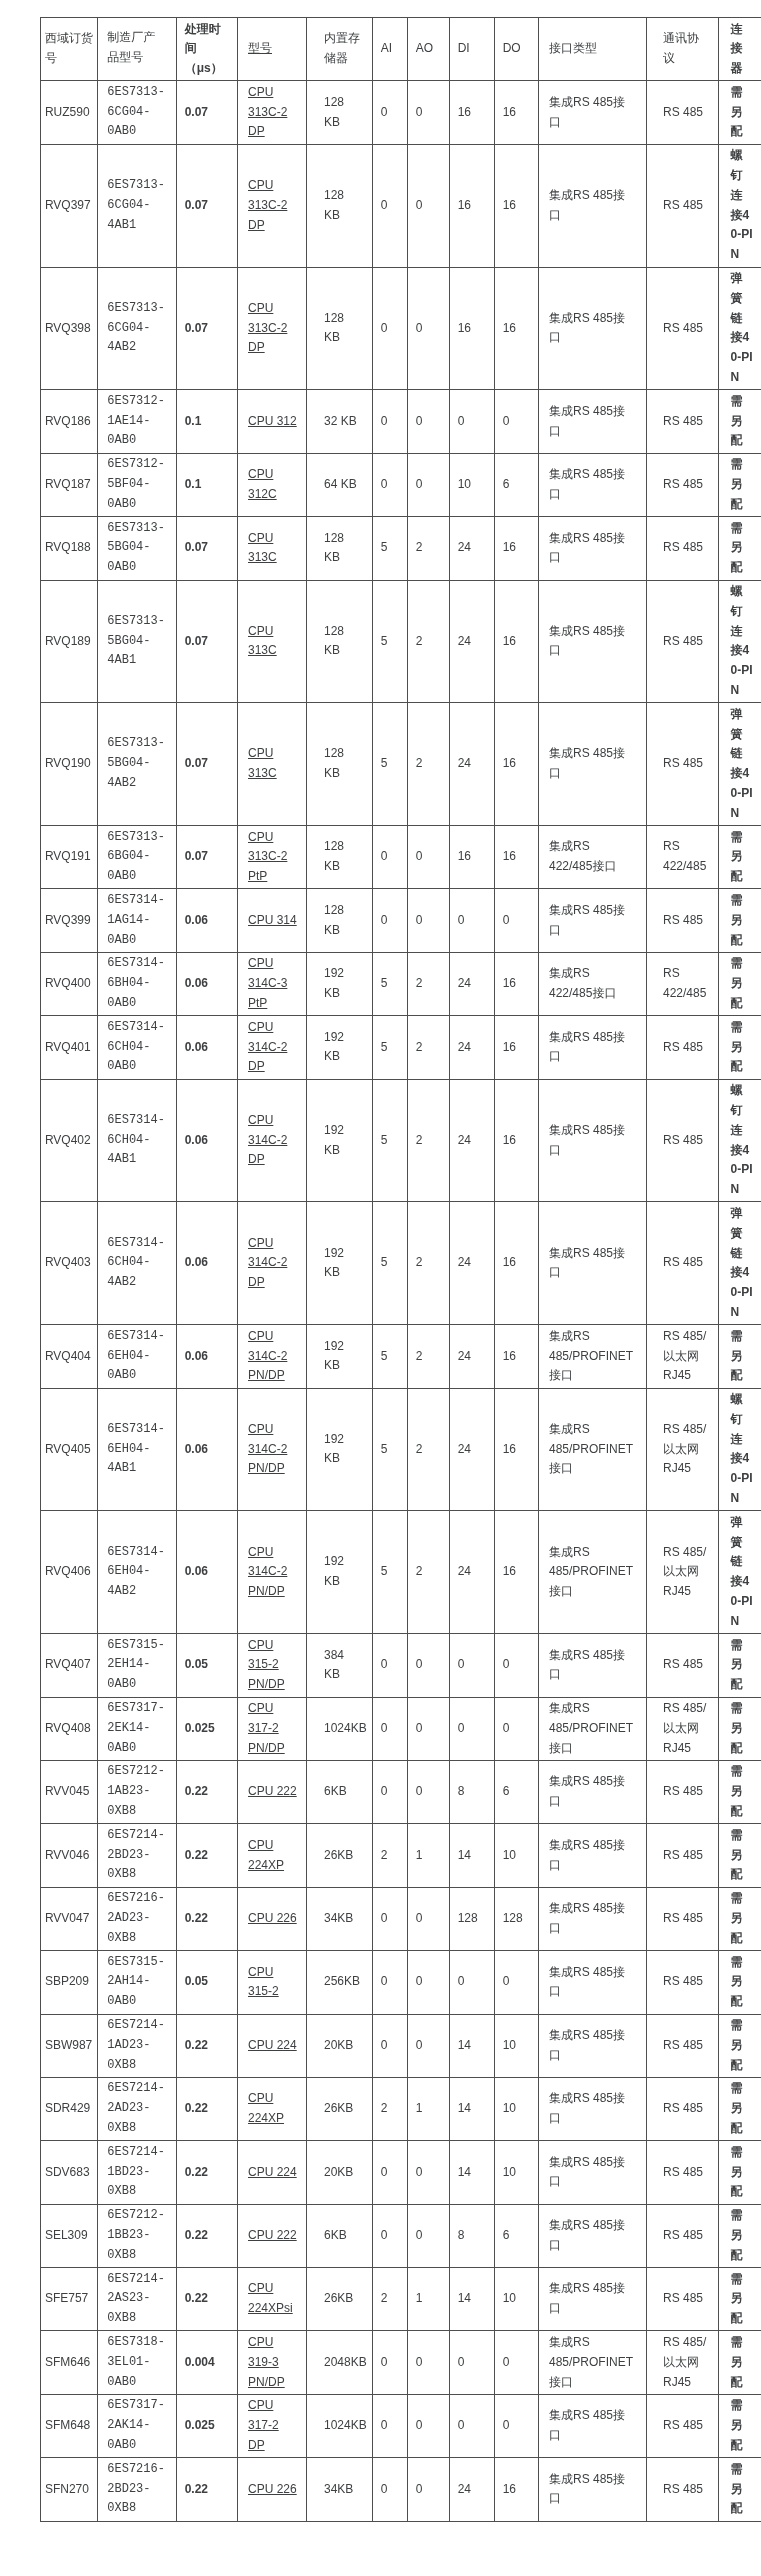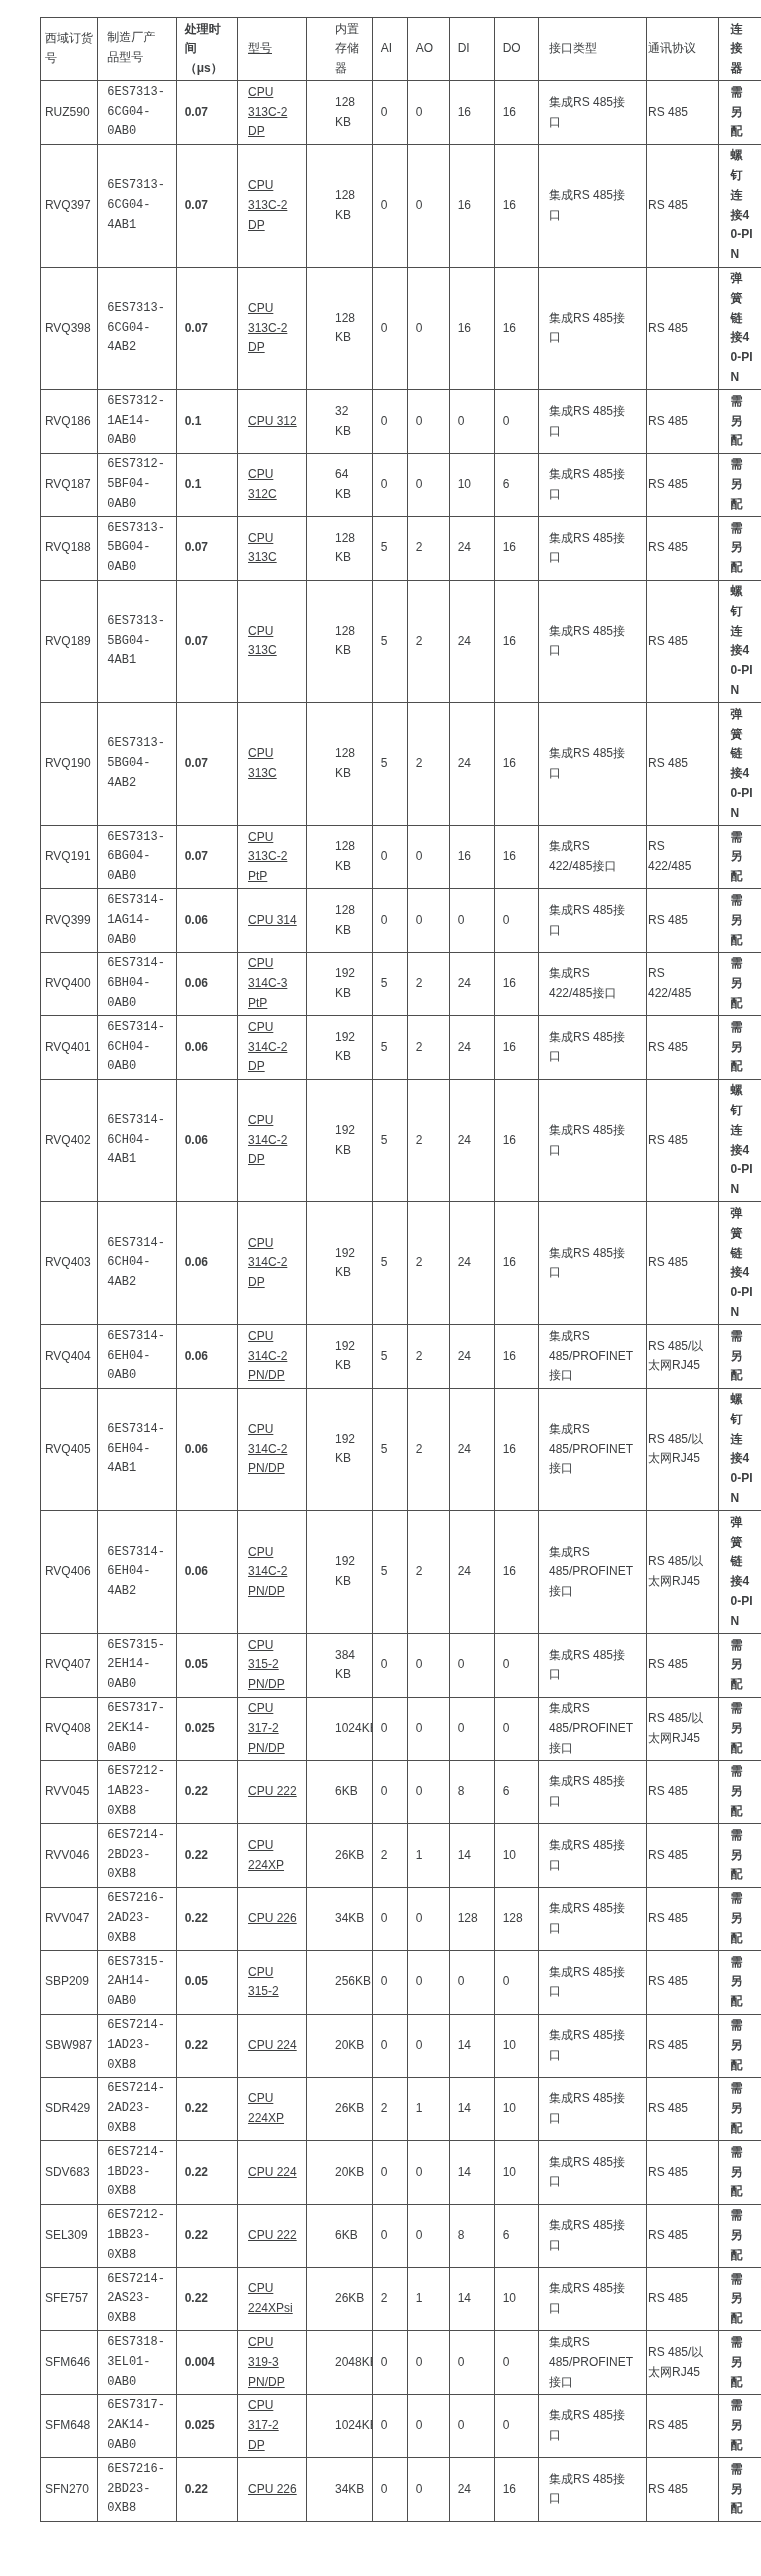"内置存储器" .catalog .c4 { padding-left: 28px -> 17px }
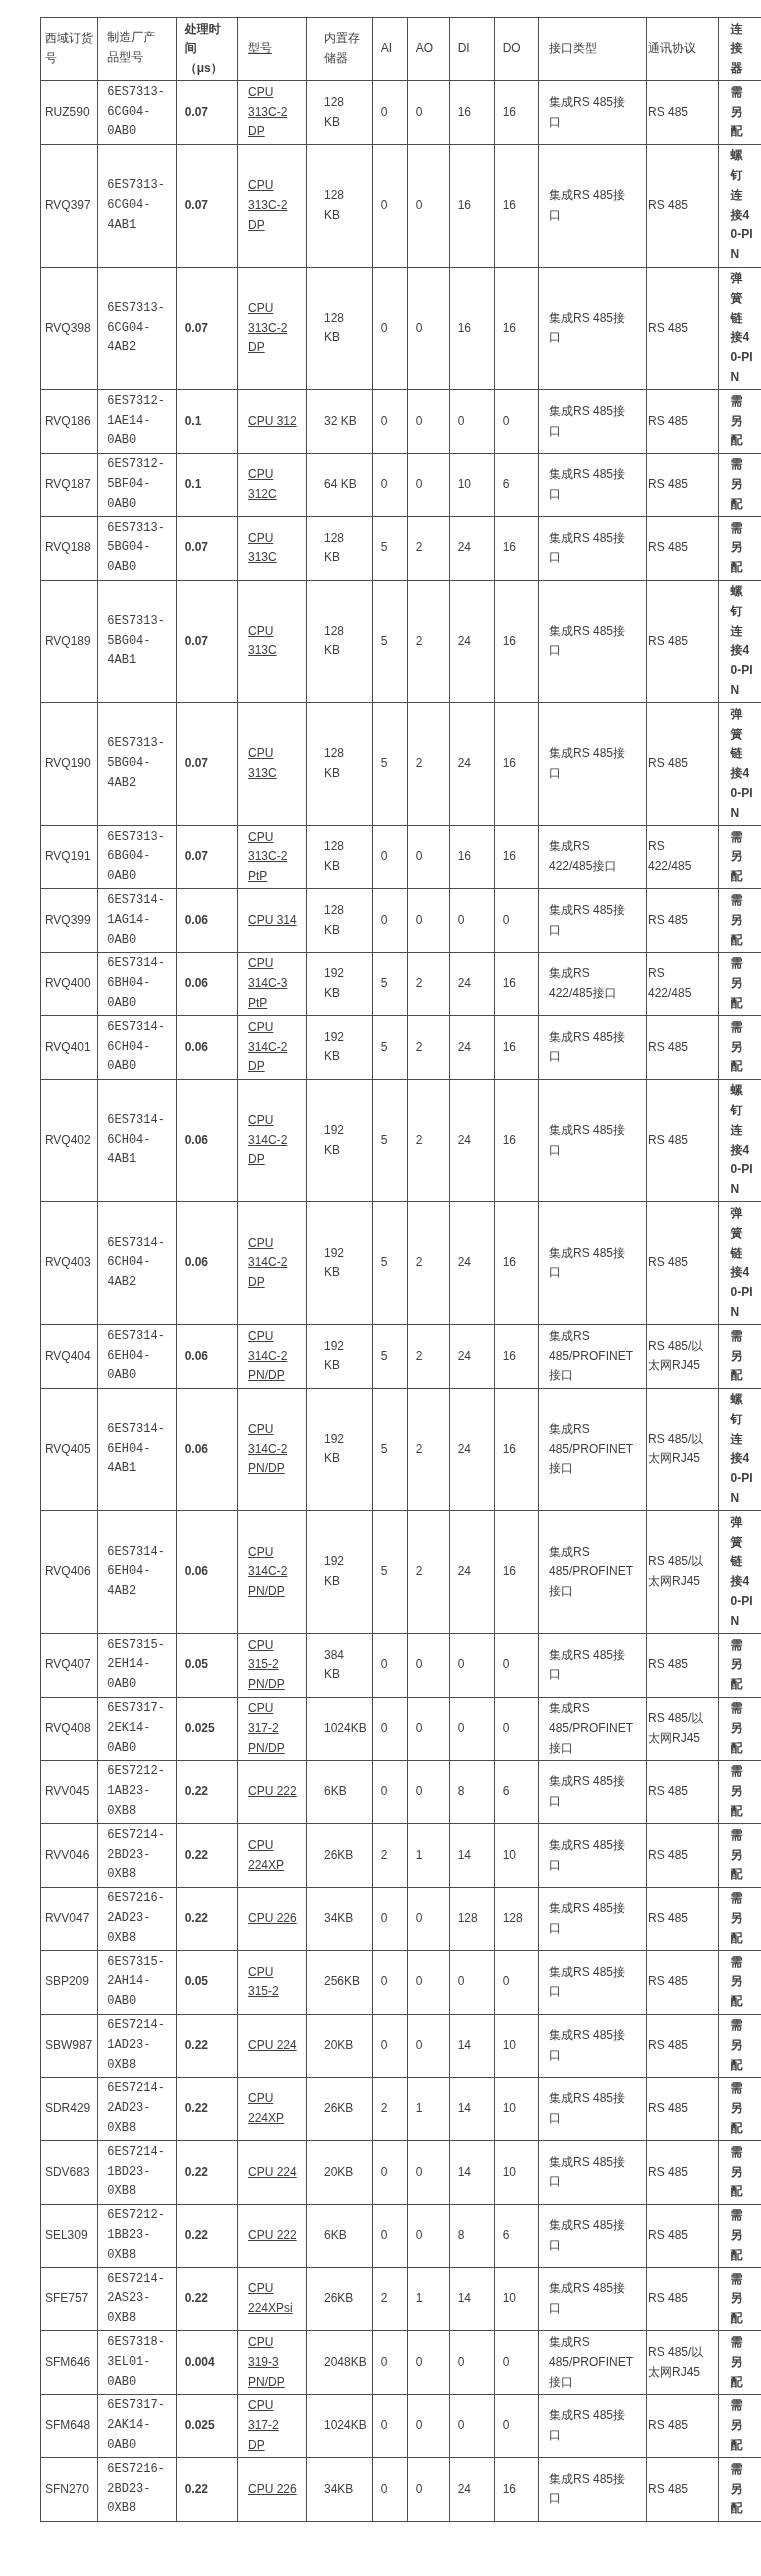"通讯协议" .catalog .c10 { padding-left: 1px -> 16px }
